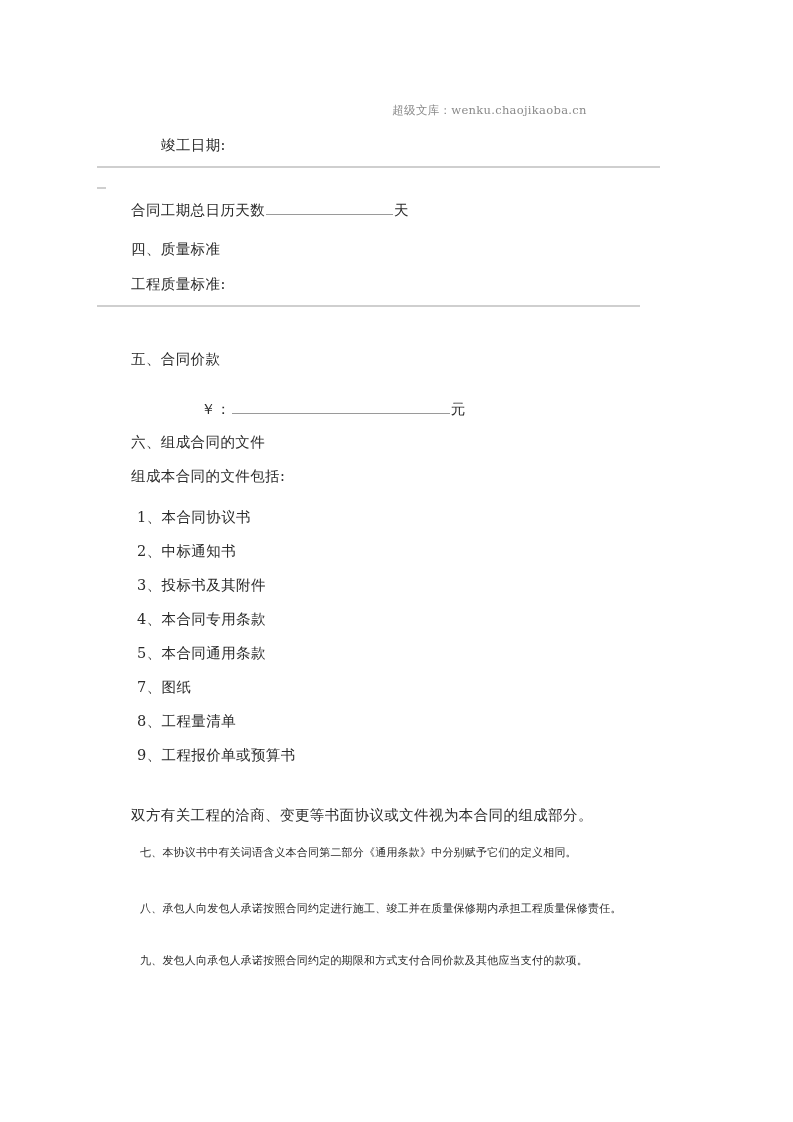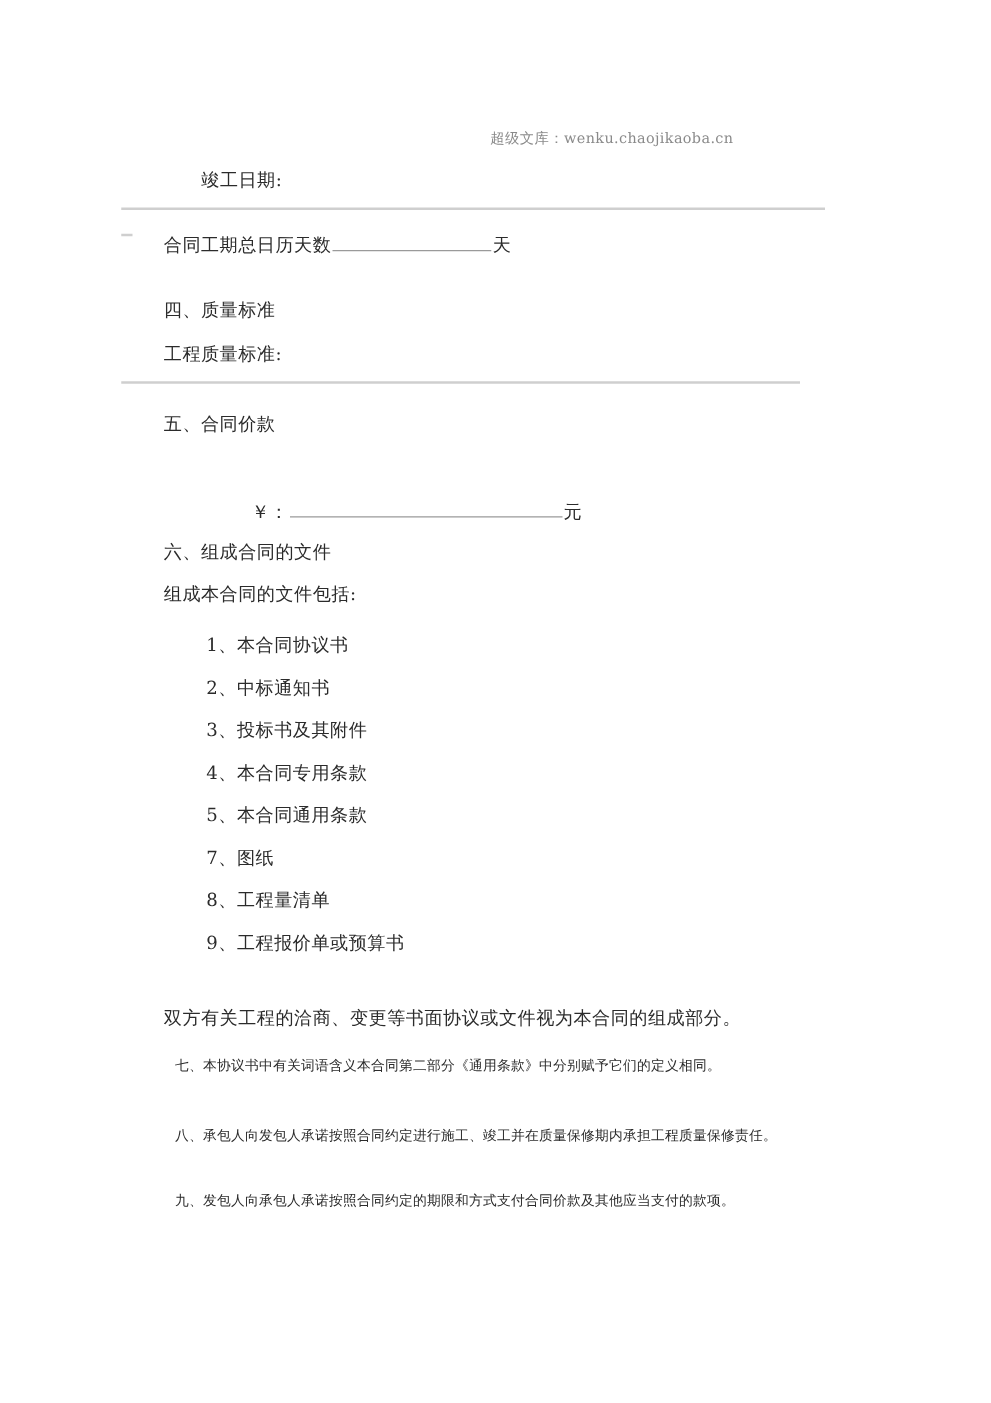"合同工期总日历天数 天" div.abs { top: 185px -> 199px }
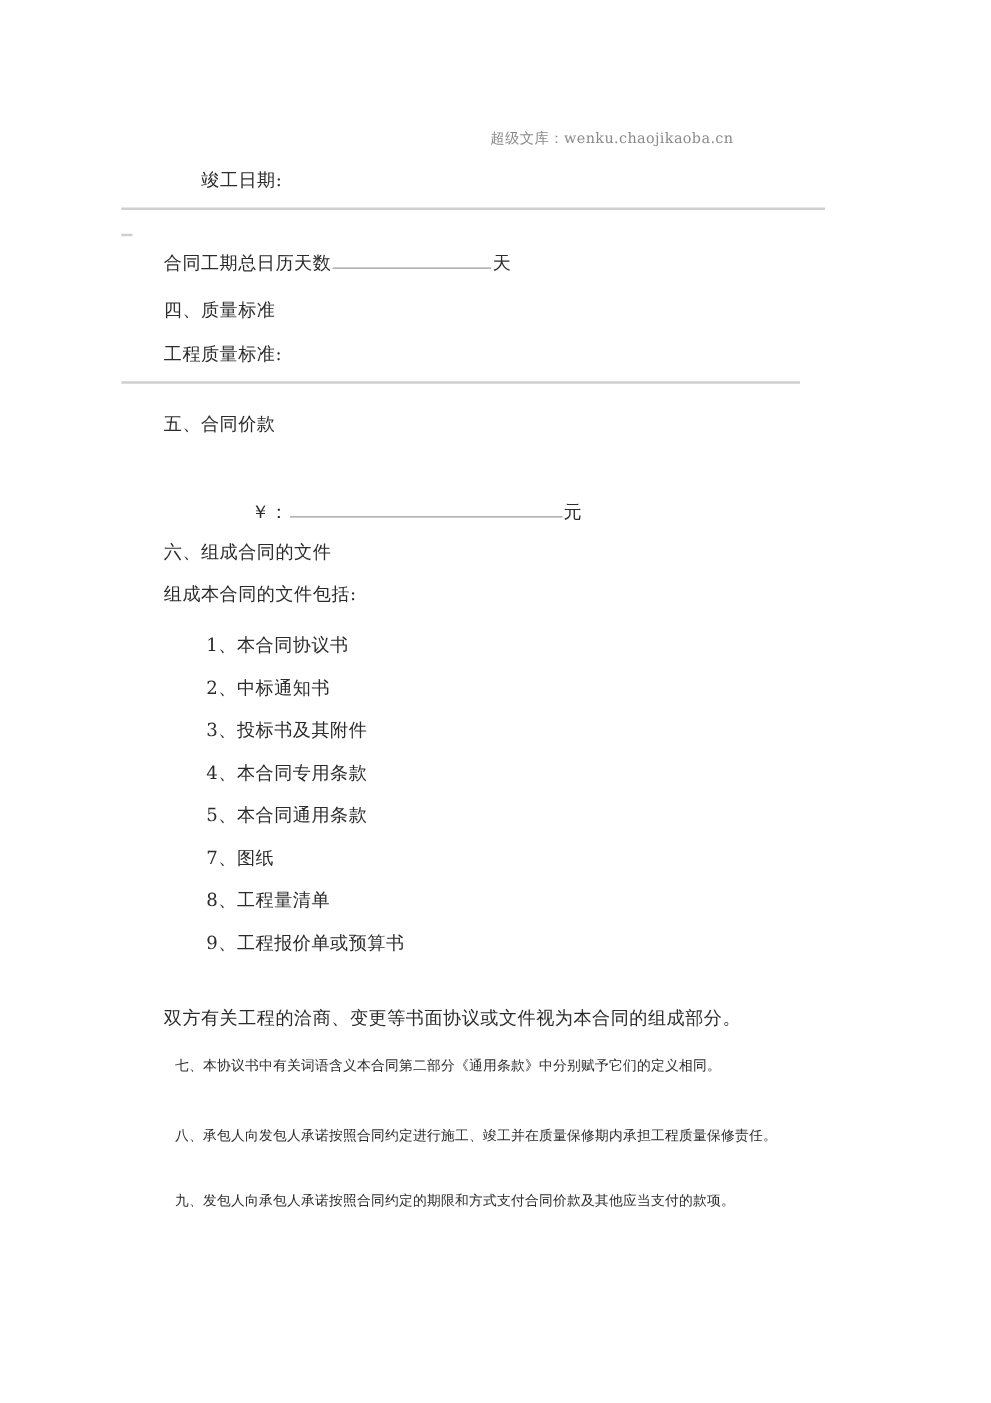"五、合同价款" div.abs { top: 330px -> 349px }
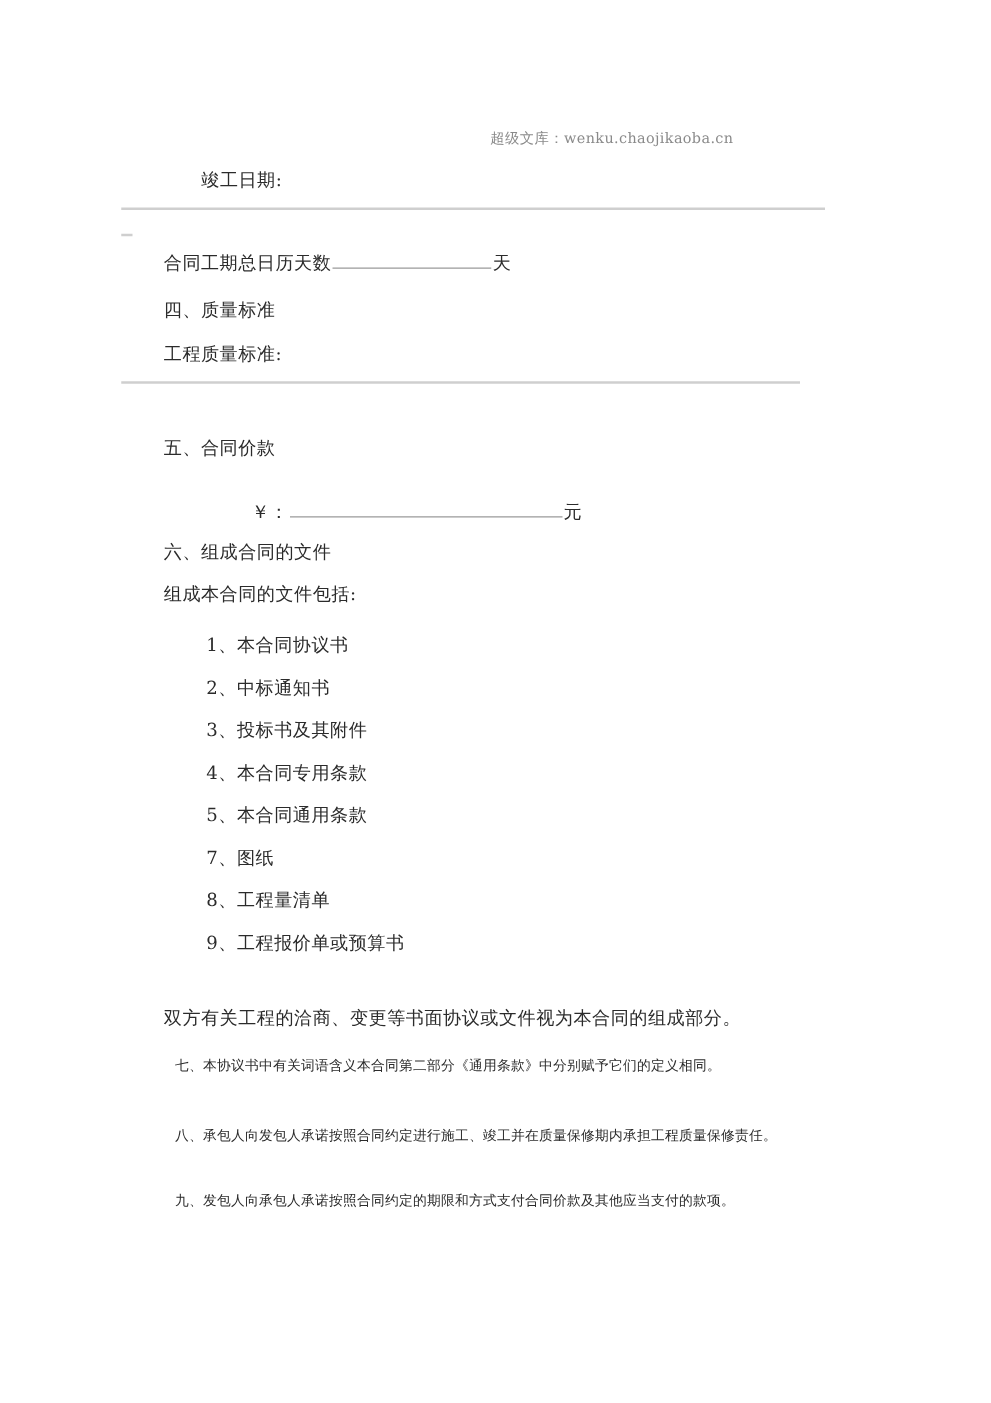"1、本合同协议书" div.abs { margin-left: 28px -> none }
